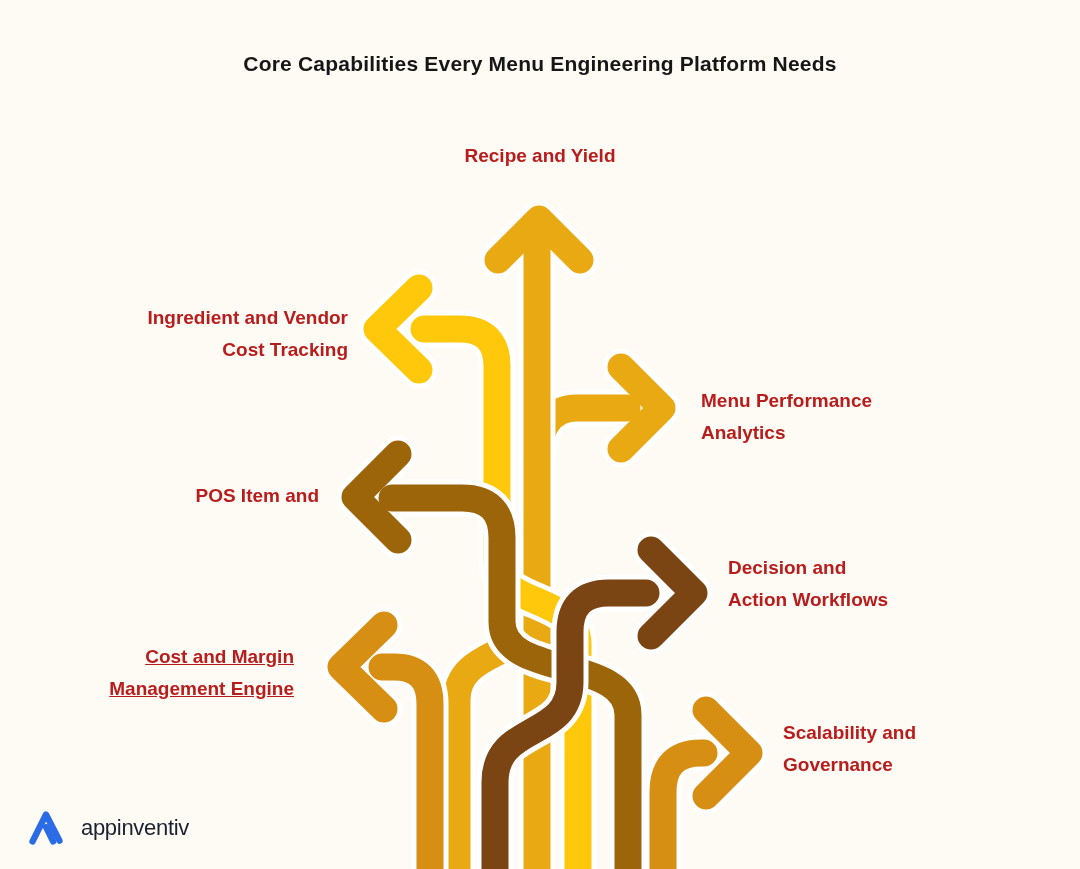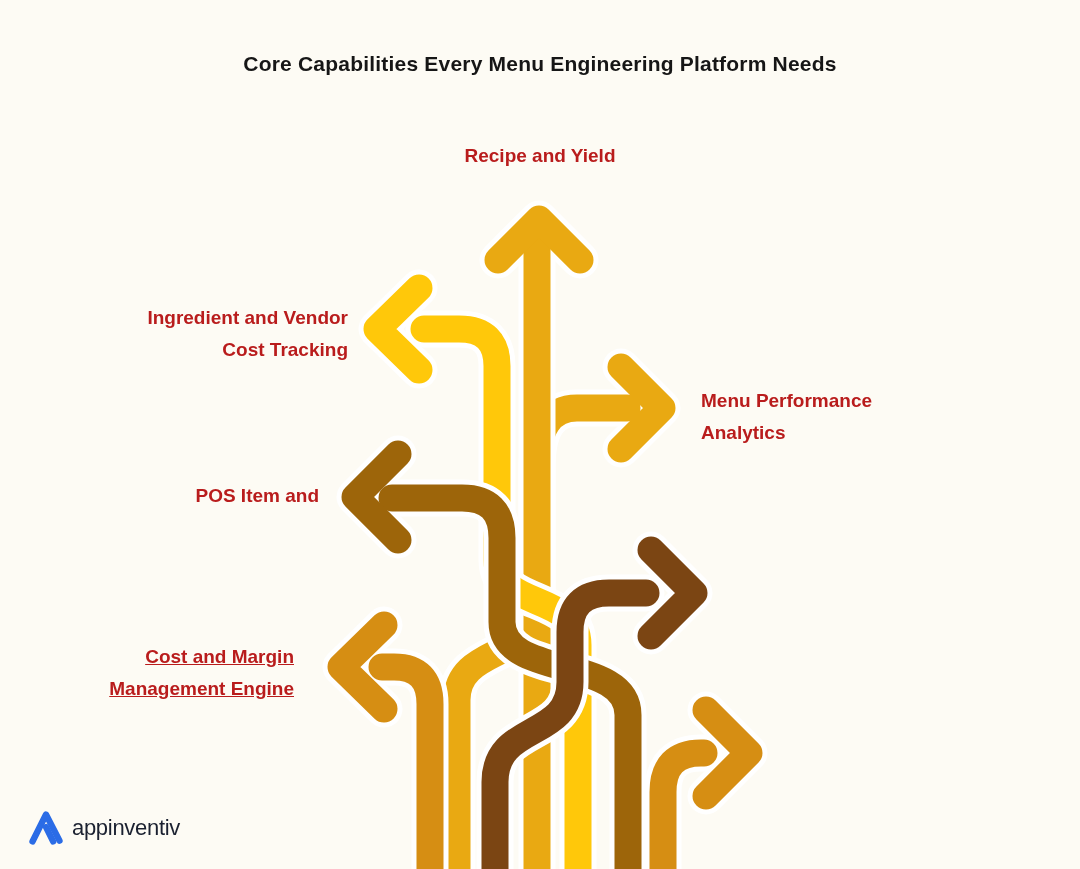"Decision and" div.lbl { html: none -> <div> <div>Decision and</div> <div>Action Workflows</div> </div> }
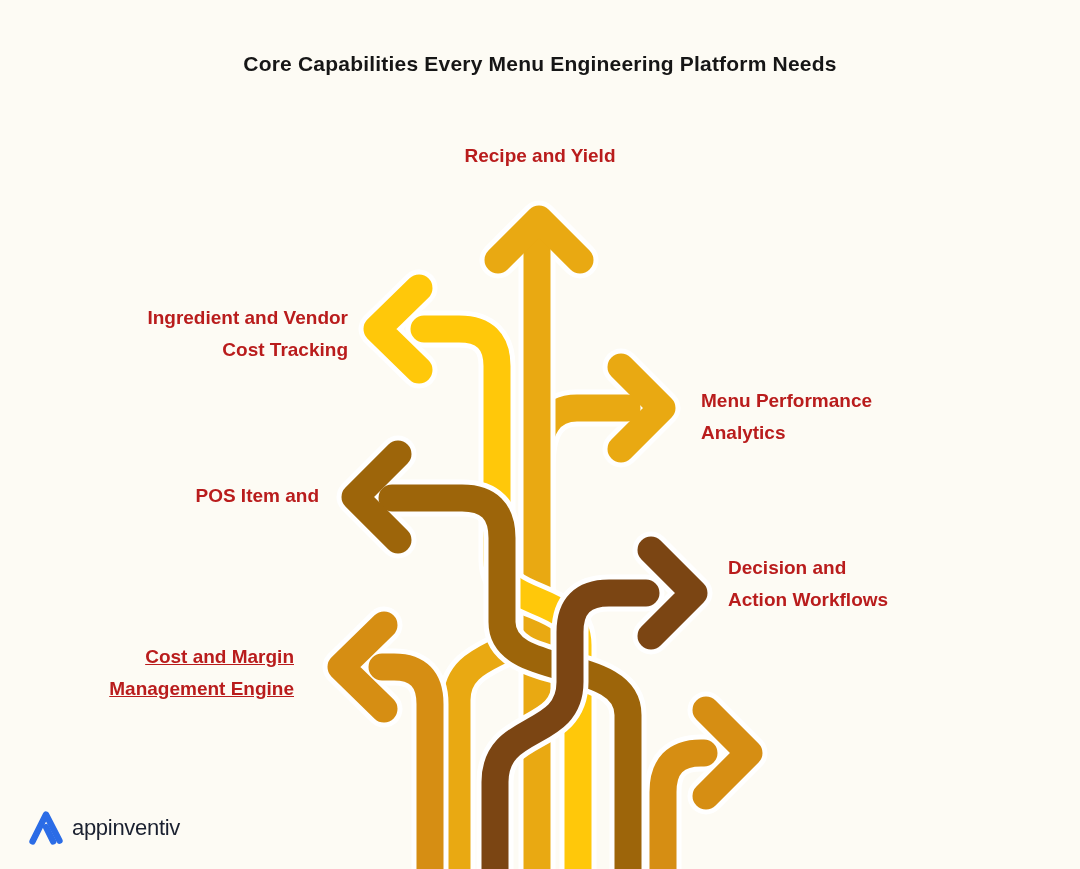"Scalability and" div.lbl { html: none -> <div> <div>Scalability and</div> <div>Governance</div> </div> }
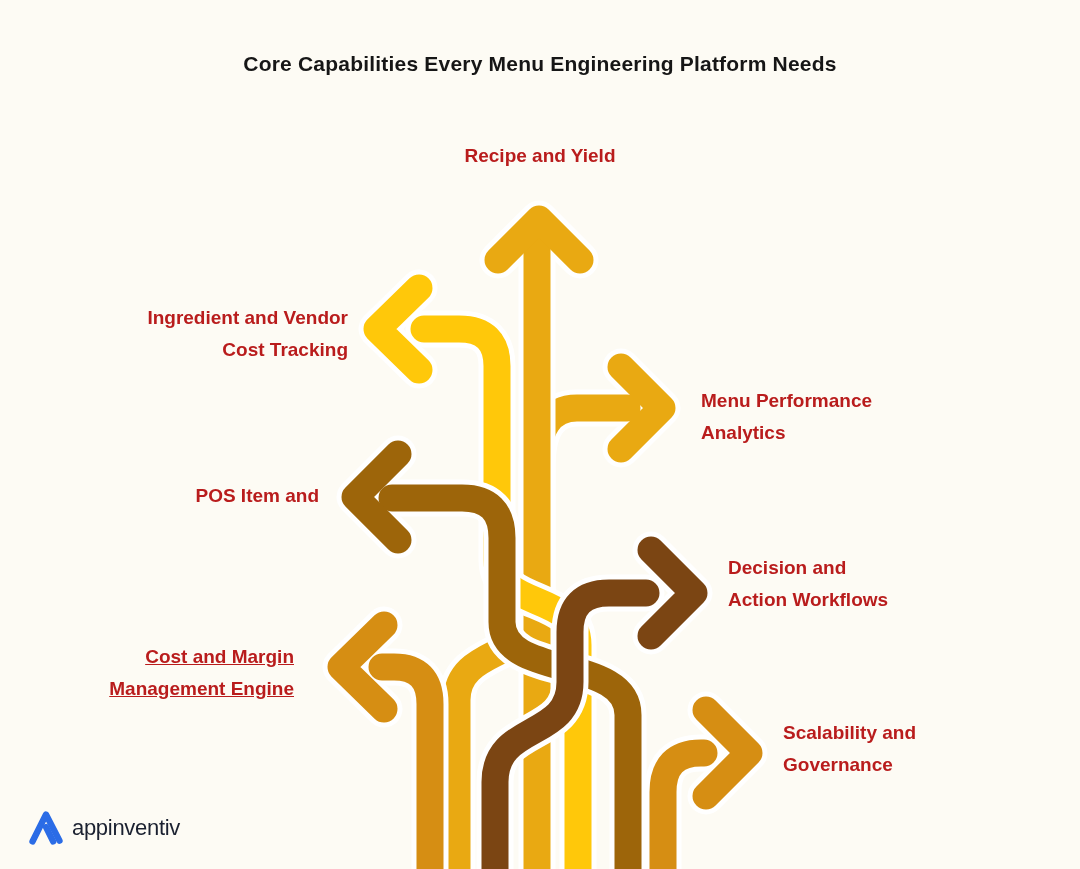"appinventiv" .logo { gap: 8px -> 17px }
